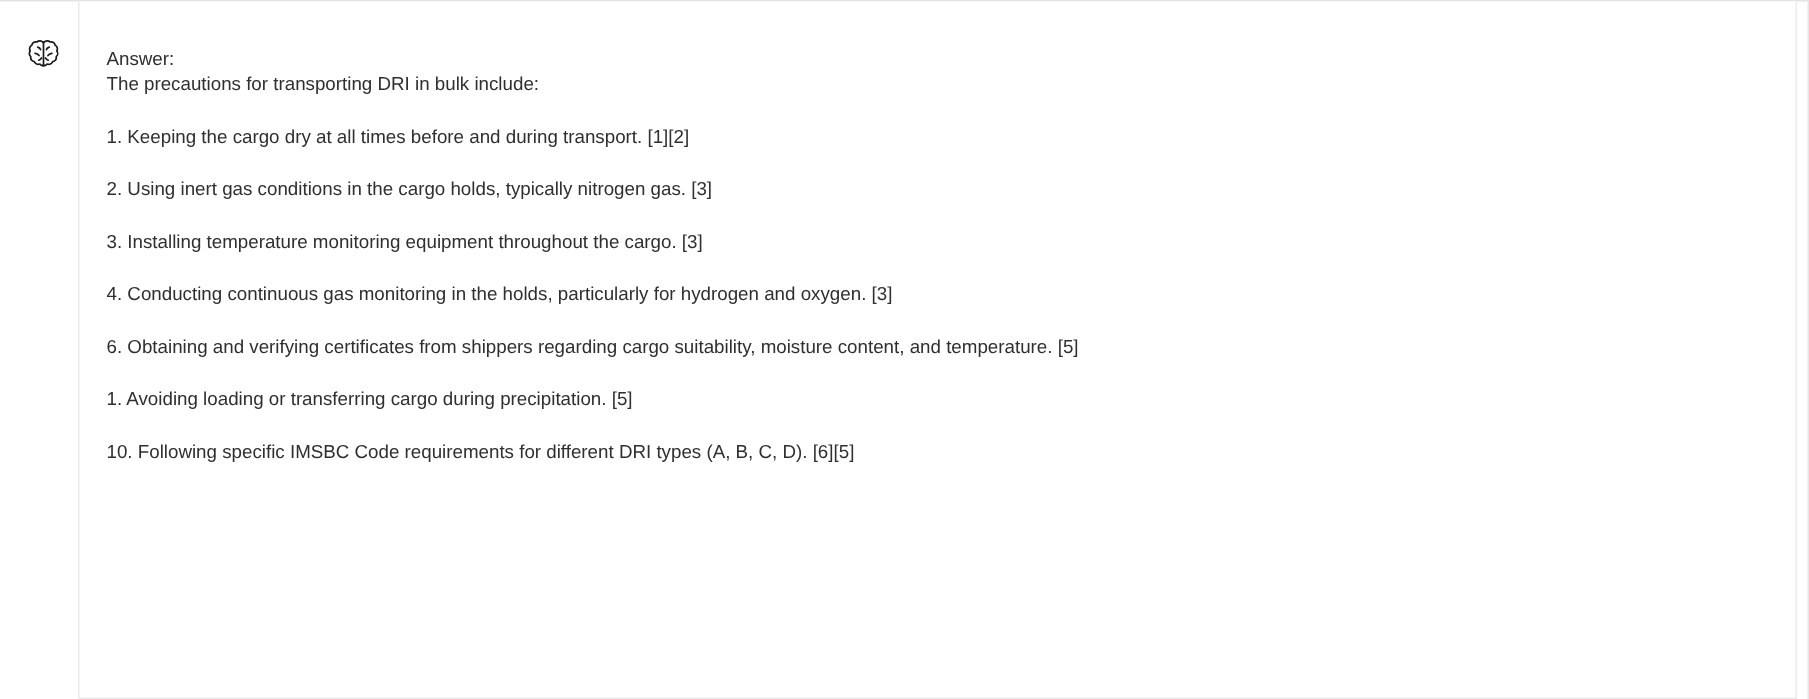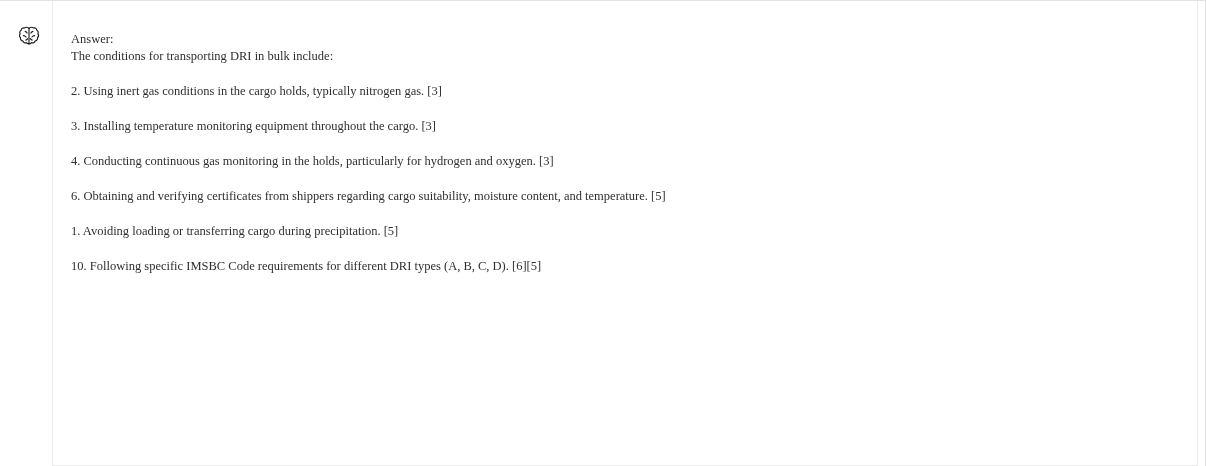"Answer:" .answer-card { font-family: Liberation Serif, serif -> none }
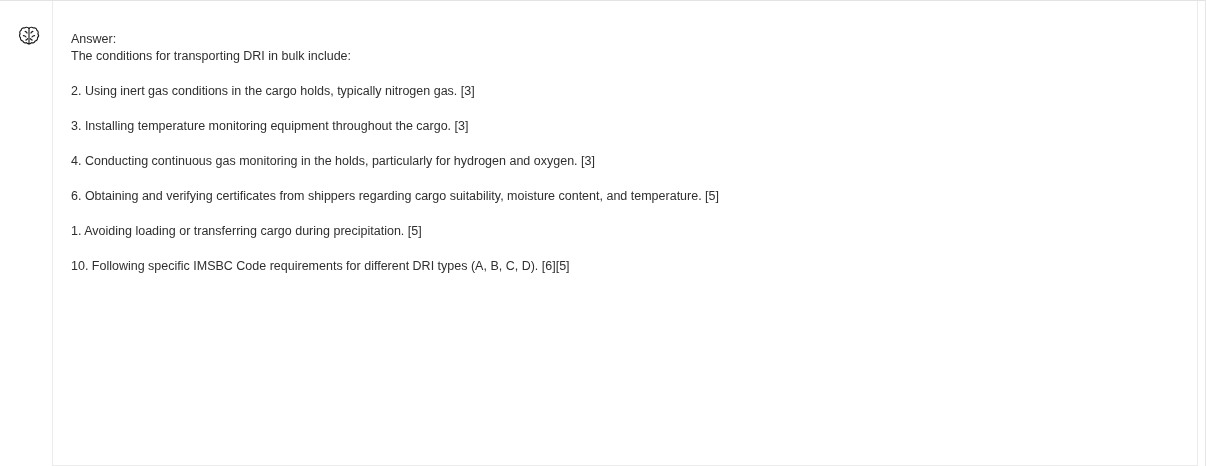"The conditions for transporting DRI" div.answer-intro { text: conditions -> precautions }
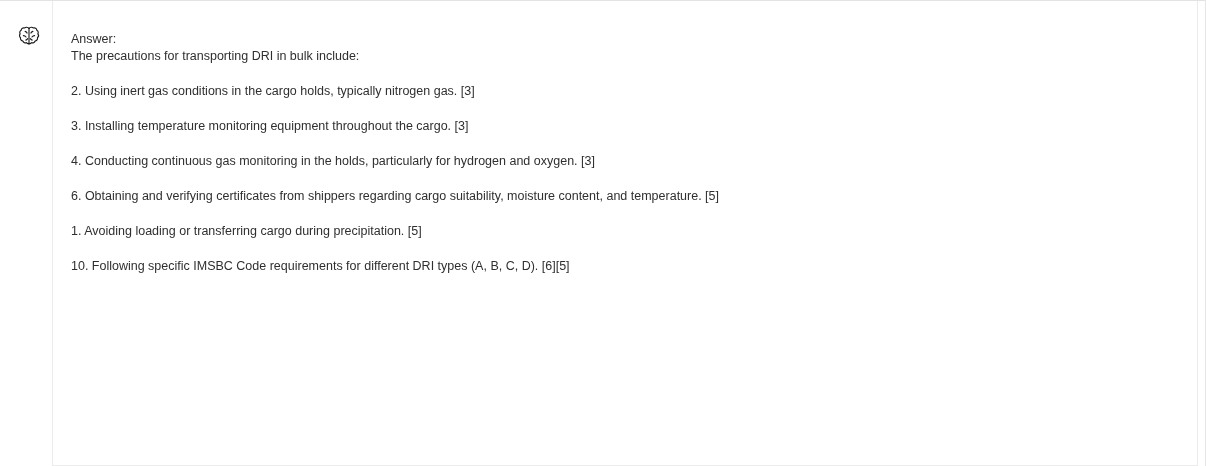"1. Keeping the cargo dry" div.item { html: none -> <div>1. Keeping the cargo dry at all times before and during transport. [1][2]</div> }
